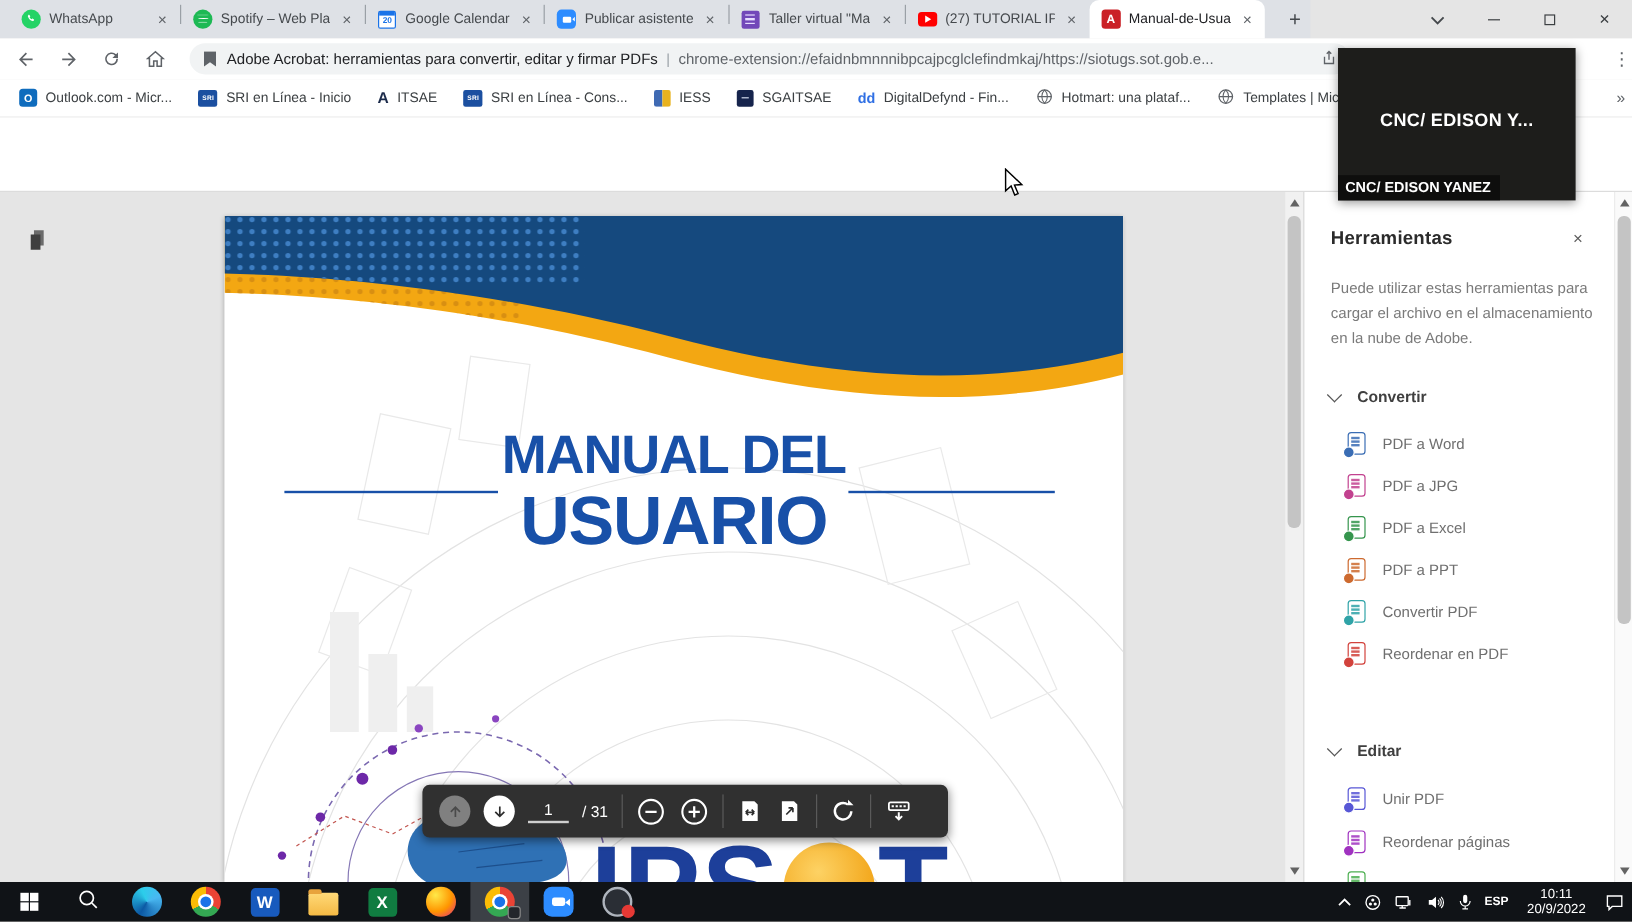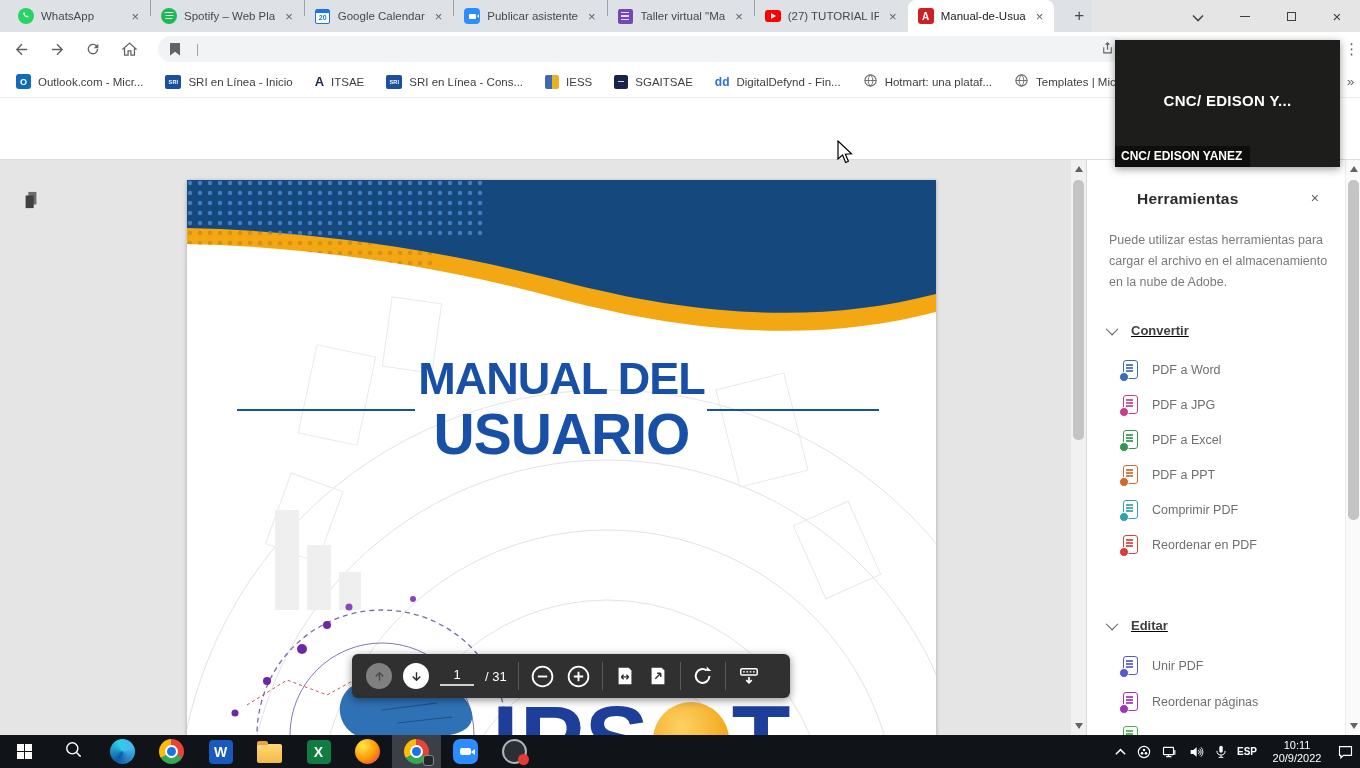"WhatsApp" .tabbar { align-items: flex-start -> center }
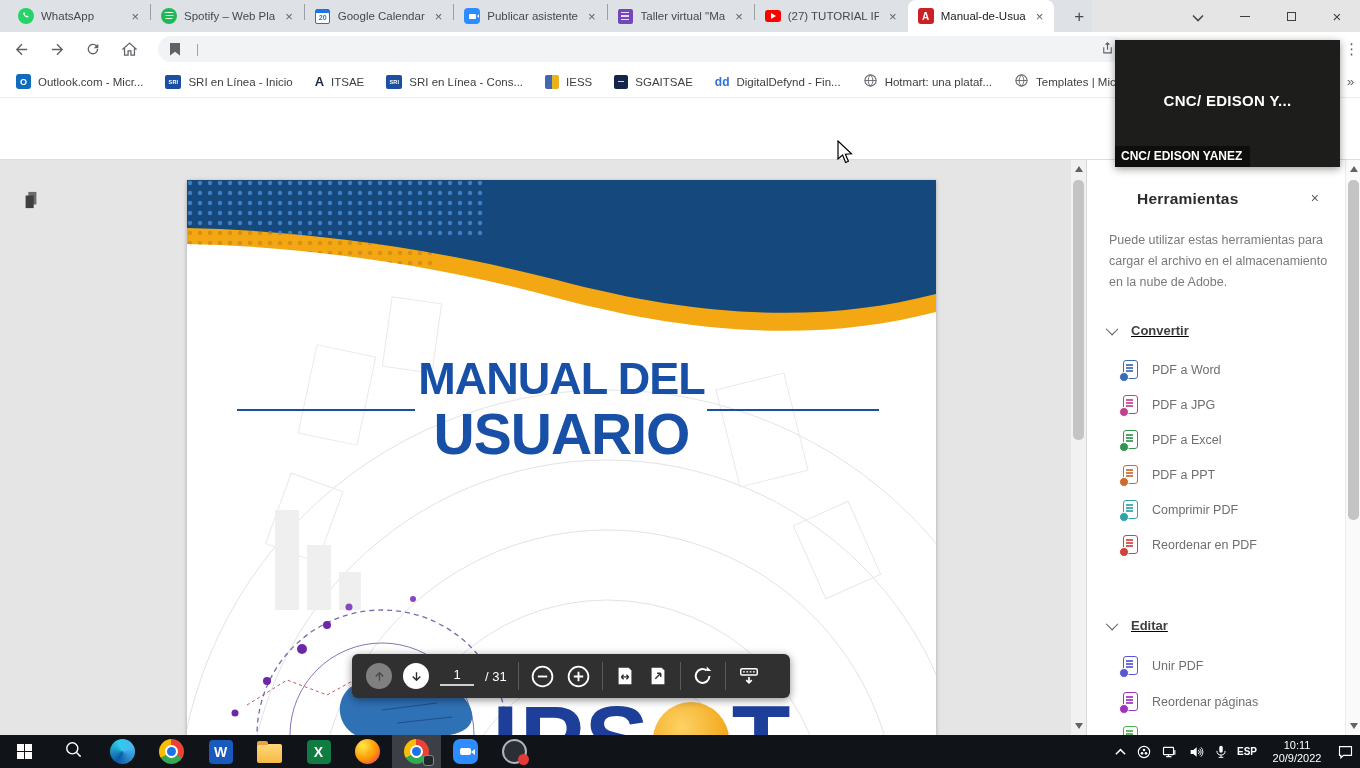"Adobe Acrobat: herramientas para" span.otitle { html: none -> <span>Adobe Acrobat: herramientas para convertir, editar y firmar PDFs</span> }
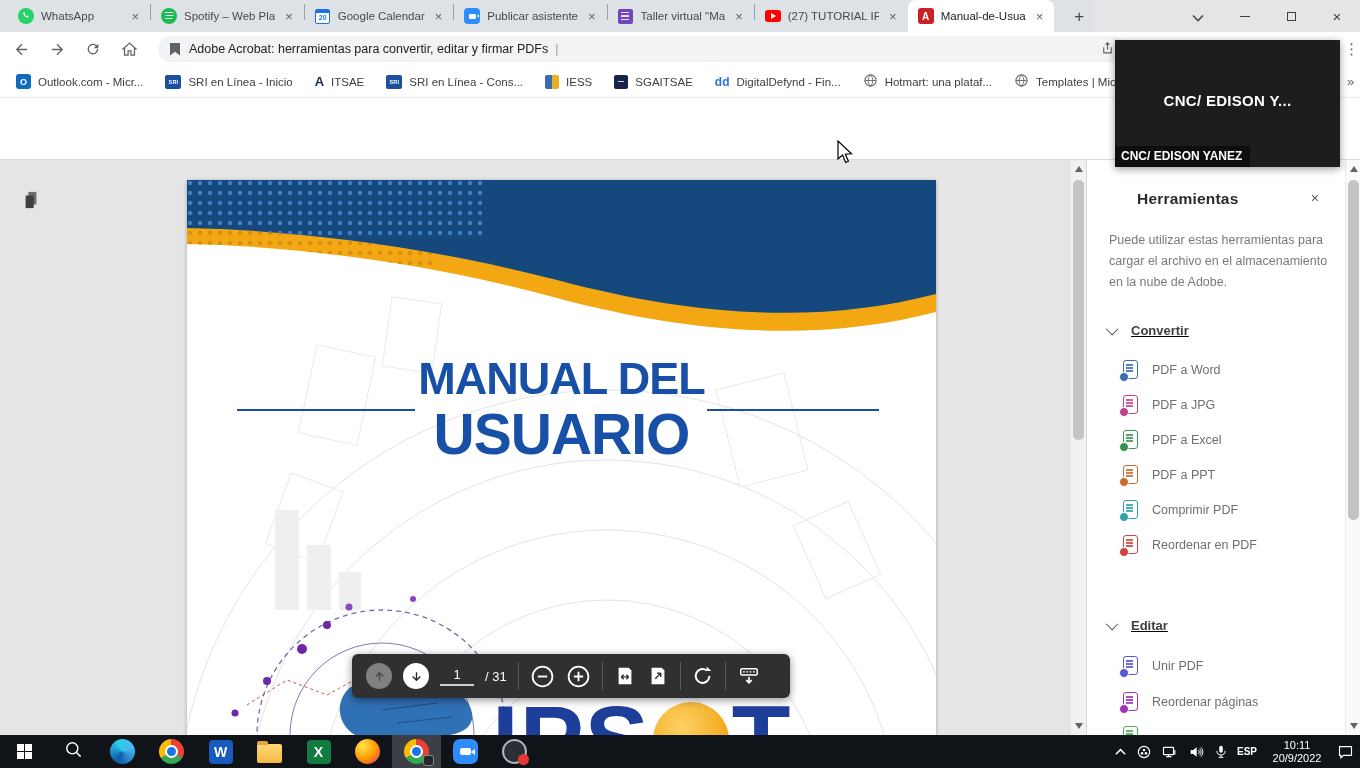"chrome-extension://efaidnbmnnnibpcajpcgl" span.ourl { html: none -> <span>chrome-extension://efaidnbmnnnibpcajpcglclefindmkaj/https://siotugs.sot.gob.e...</span> }
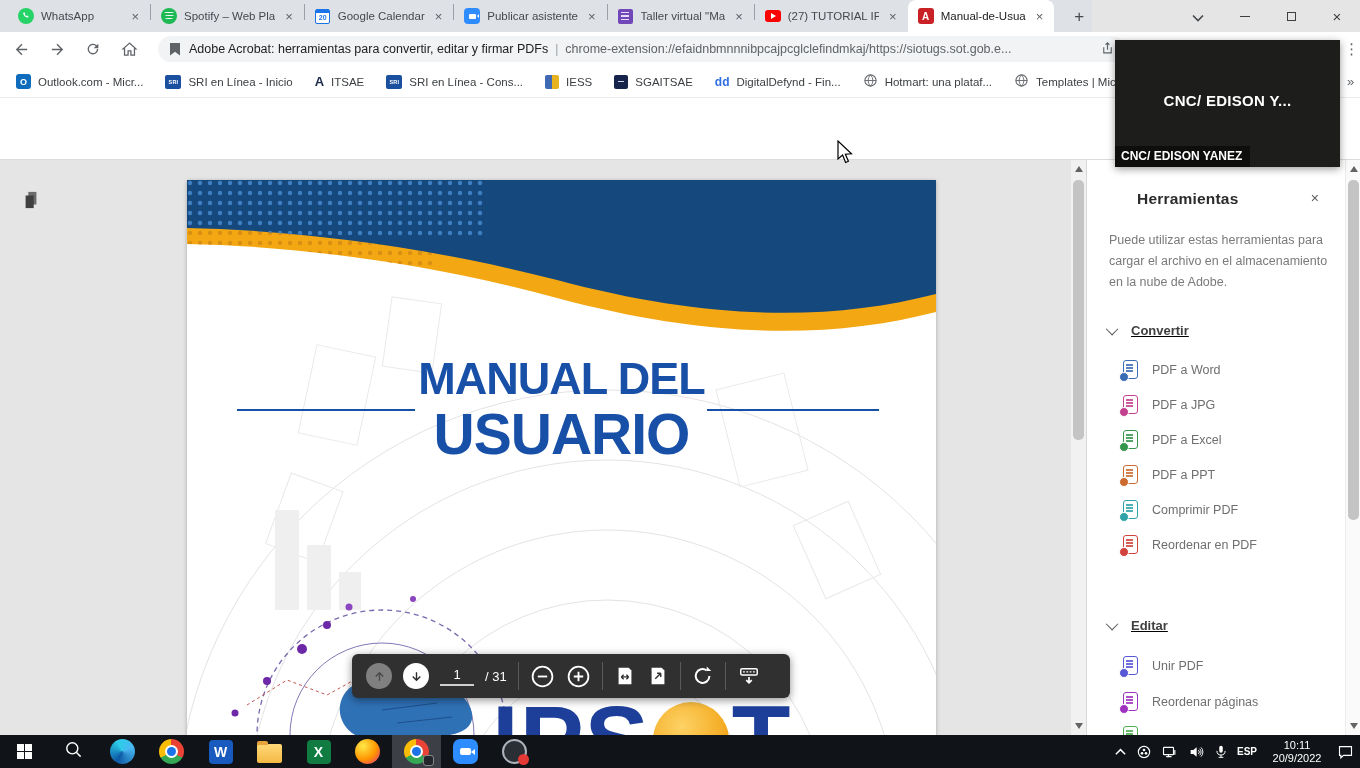"CNC/ EDISON Y..." .vover { width: 225px -> 198px }
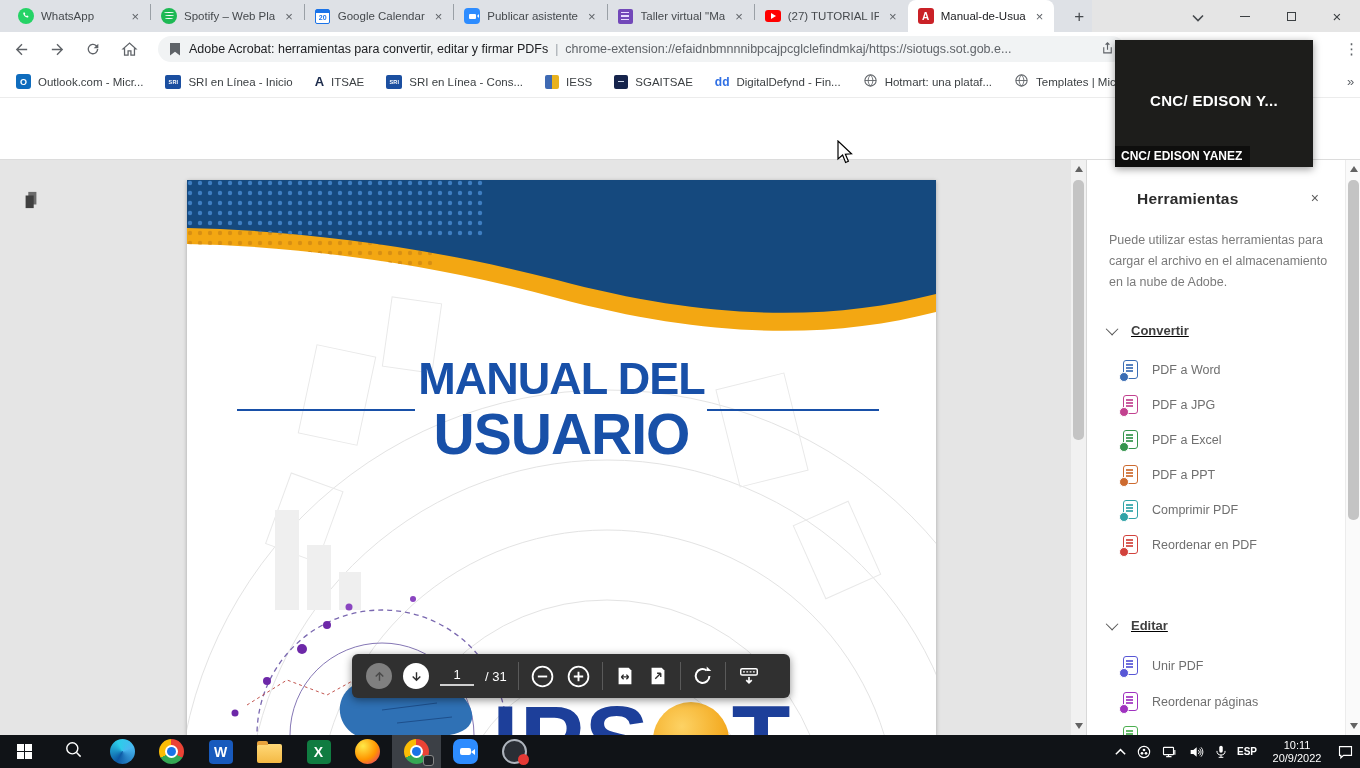"Herramientas" .sb-title { margin-left: 28px -> none }
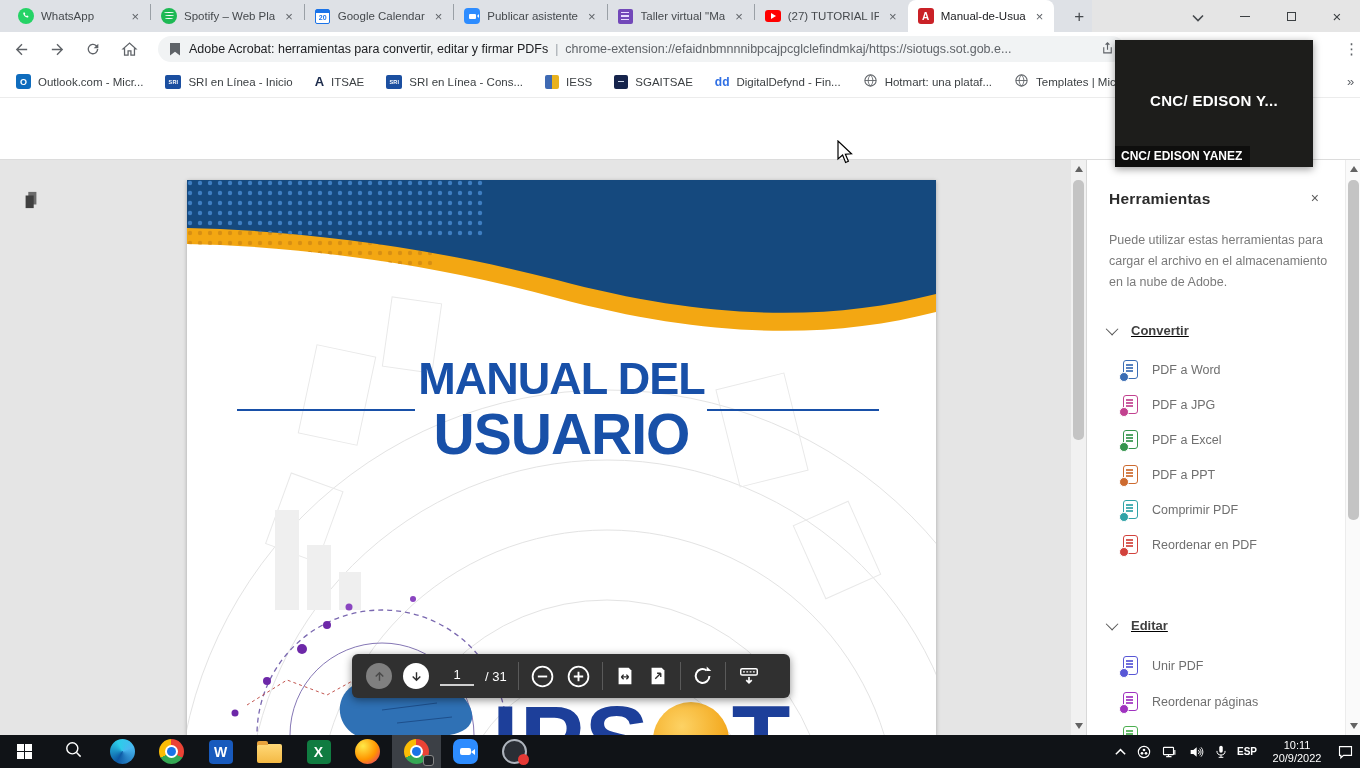"Convertir" .sb-sec { text-decoration: underline -> none }
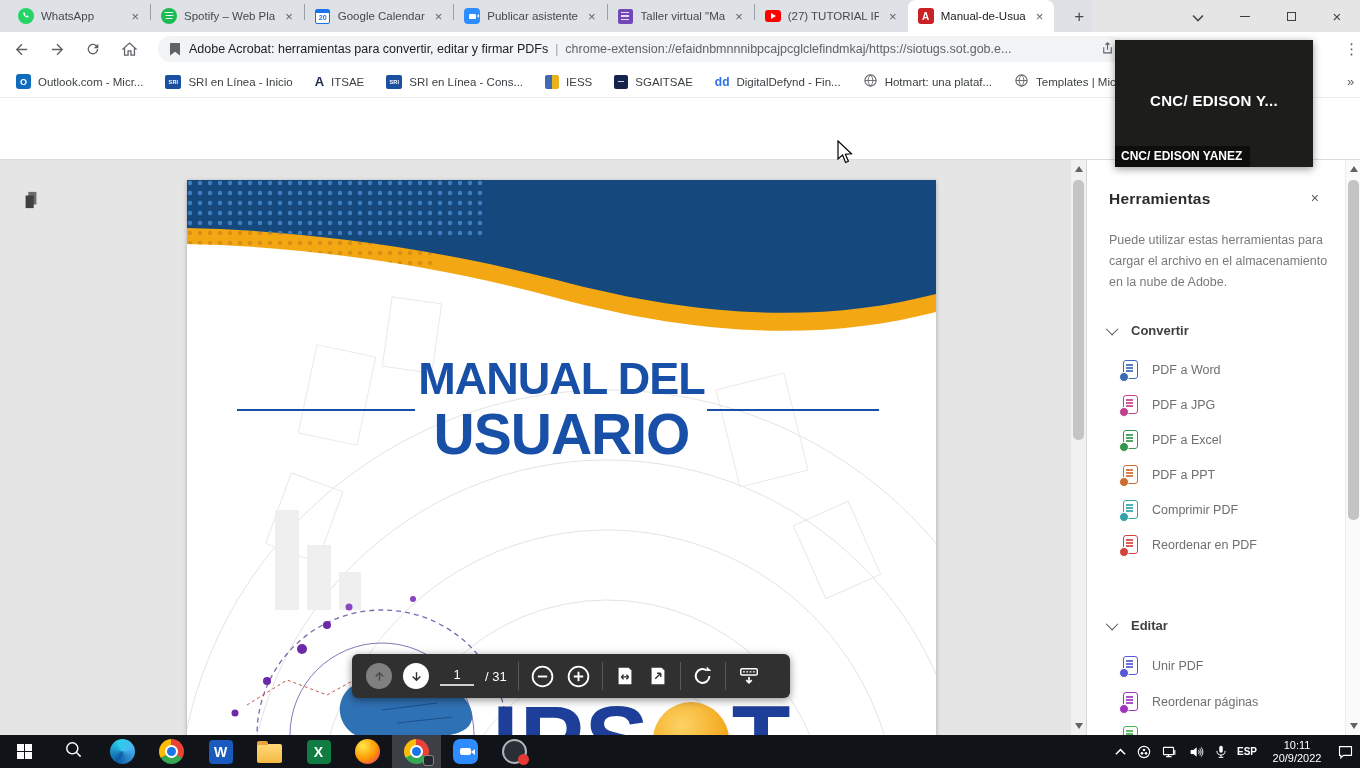"Comprimir PDF" span.lbl { text: Comprimir -> Convertir }
